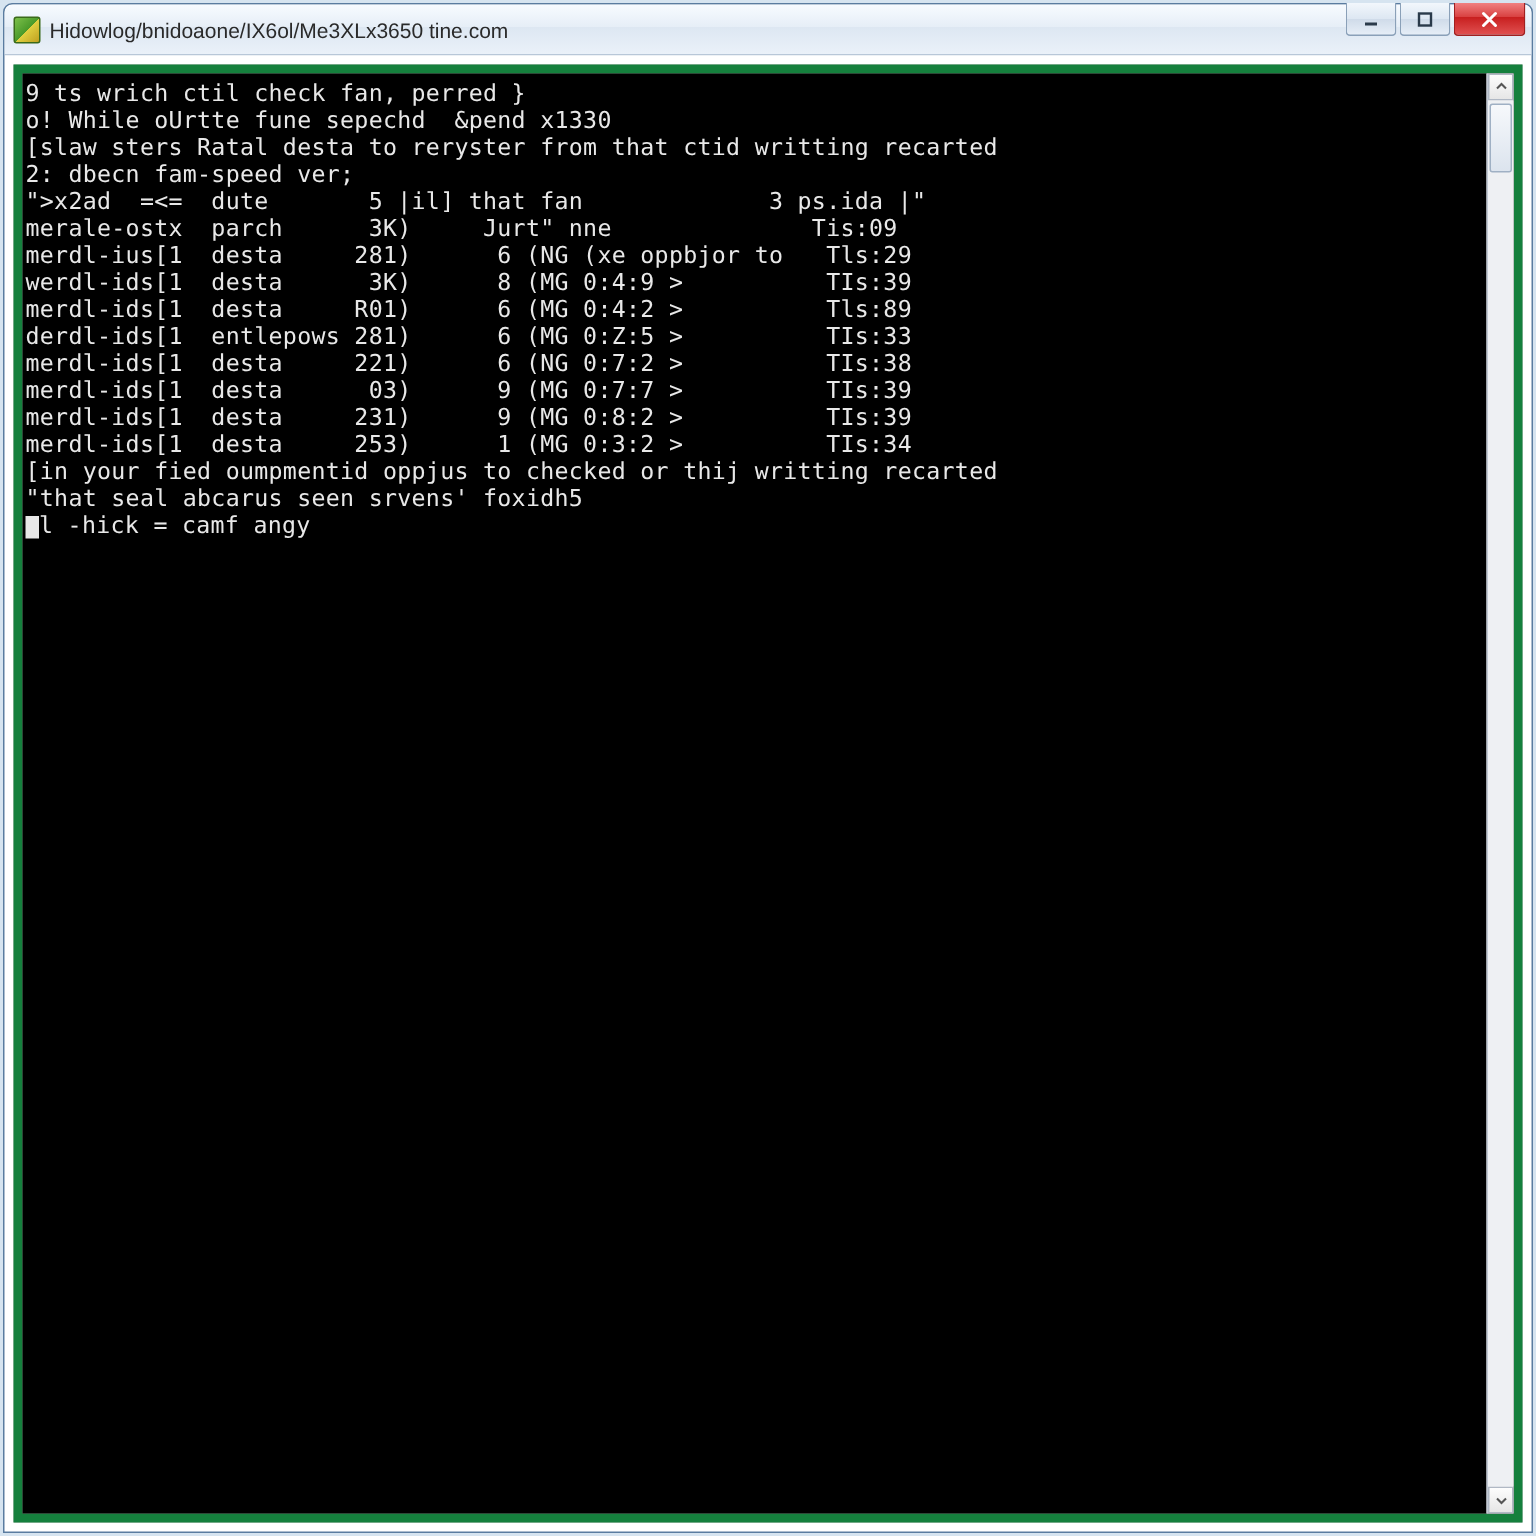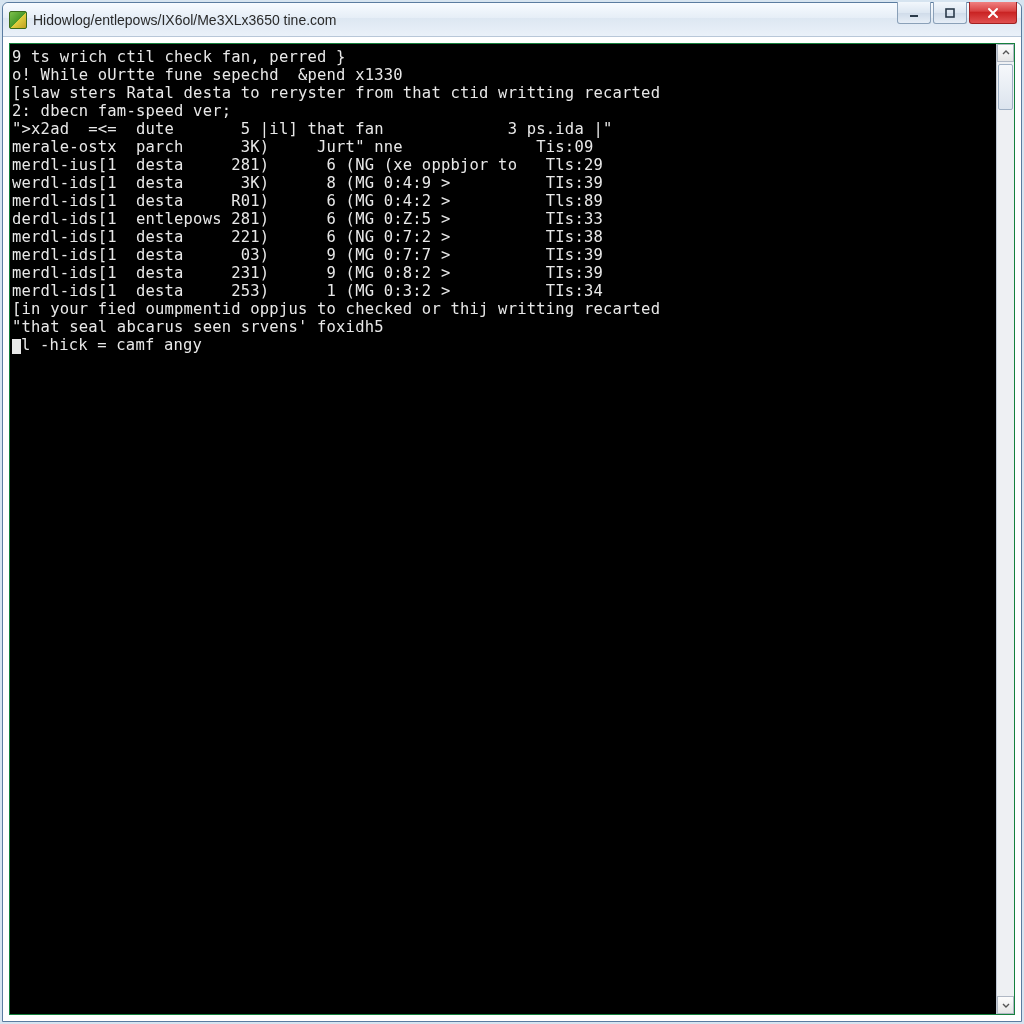"Hidowlog/entlepows/IX6ol/Me3XLx3650" div.title-text { text: Hidowlog/entlepows/IX6ol/Me3XLx3650 -> Hidowlog/bnidoaone/IX6ol/Me3XLx3650 }
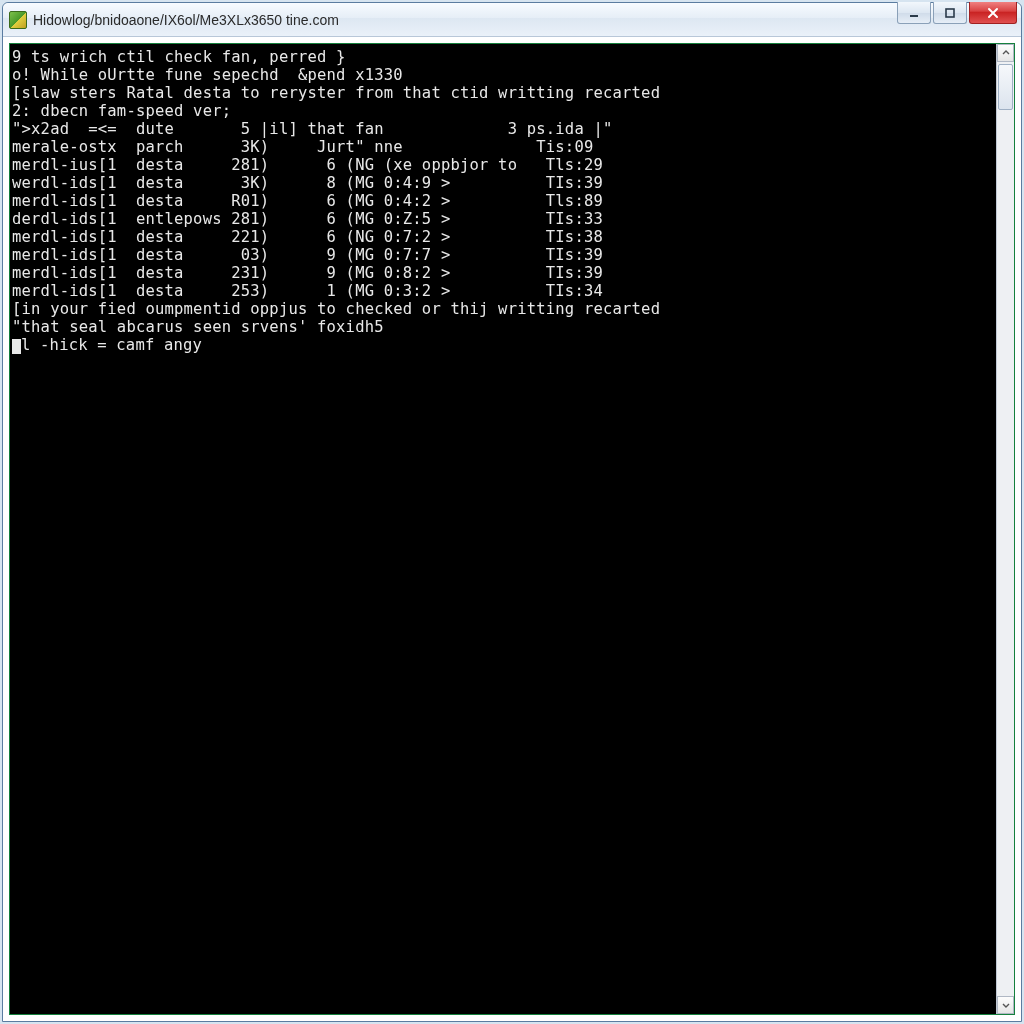"9 ts wrich ctil check" .client { border: 1px solid #15803d -> 6px solid #15803d }
